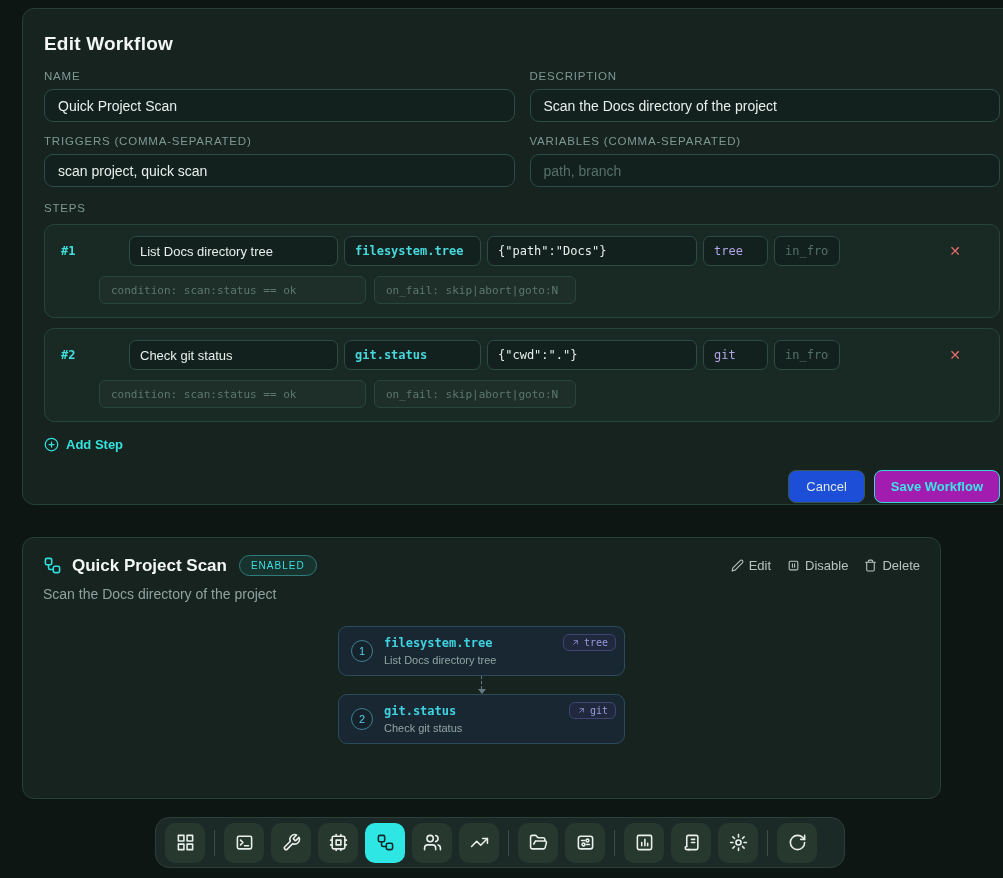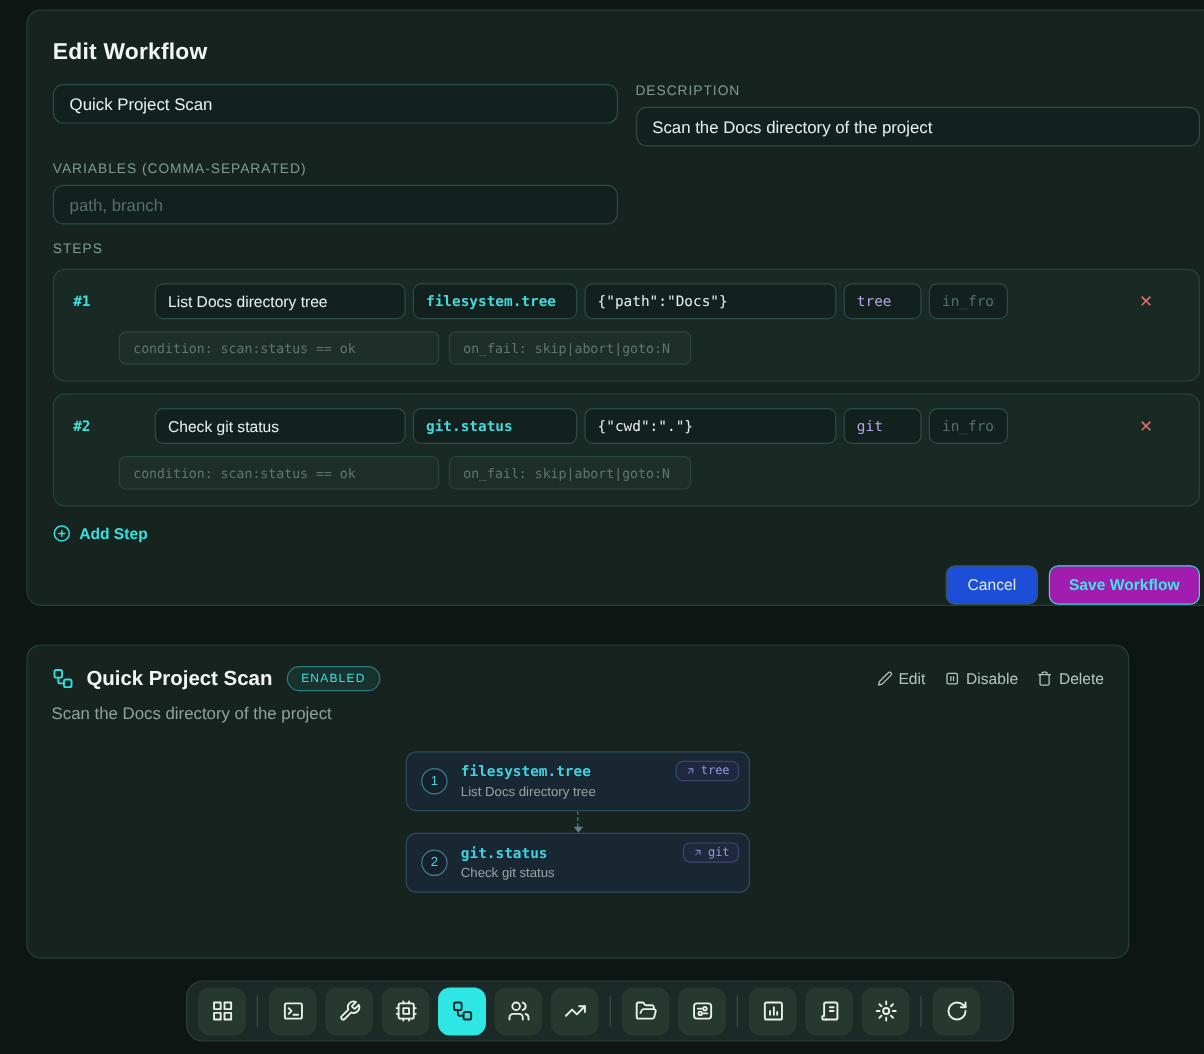"NAME" label.flabel { html: none -> <label>NAME</label> }
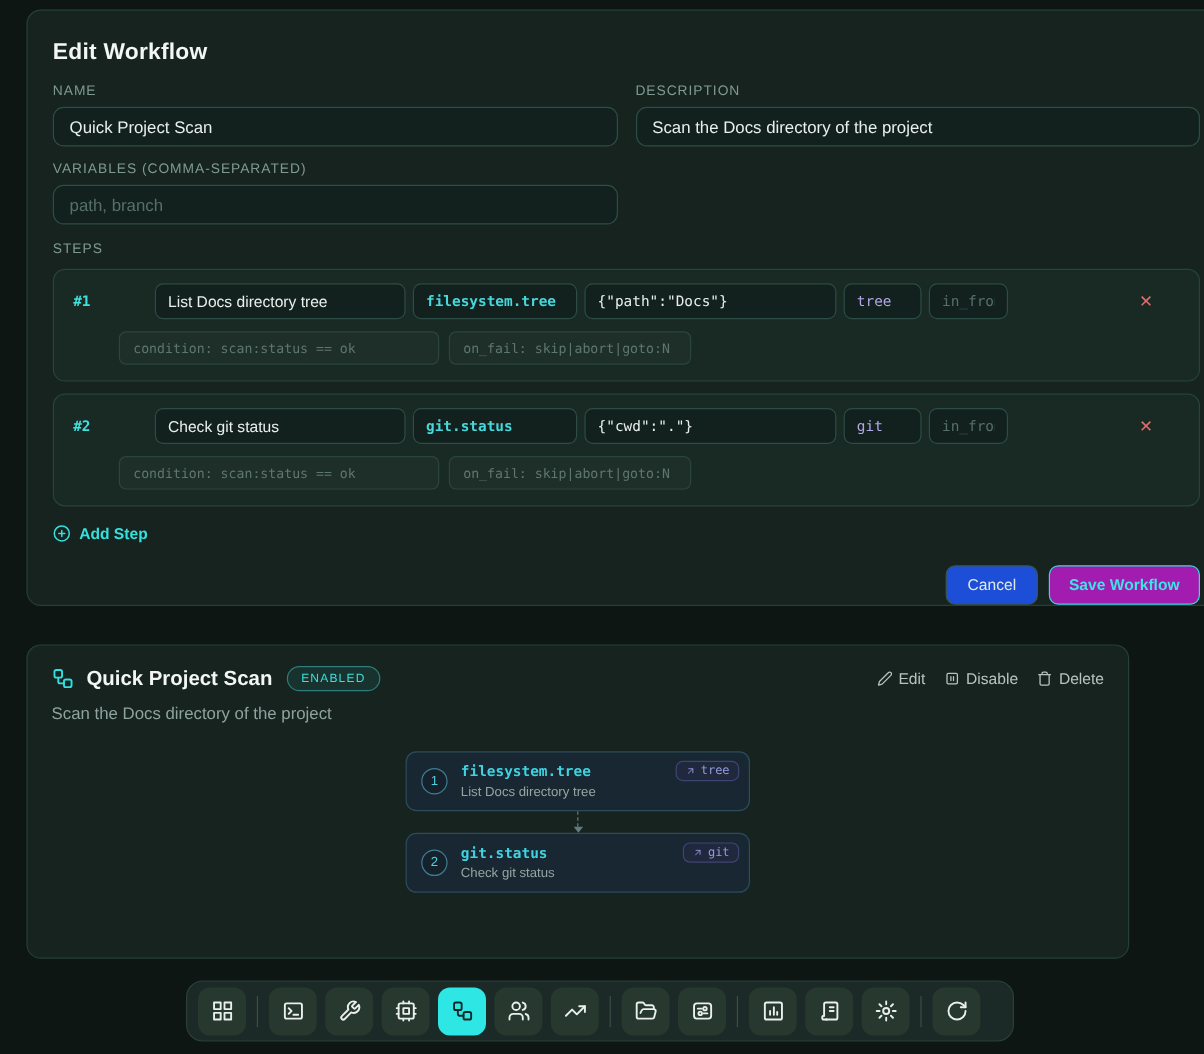"TRIGGERS (COMMA-SEPARATED)" div { html: none -> <div> <label>TRIGGERS (COMMA-SEPARATED)</label> <input> </div> }
